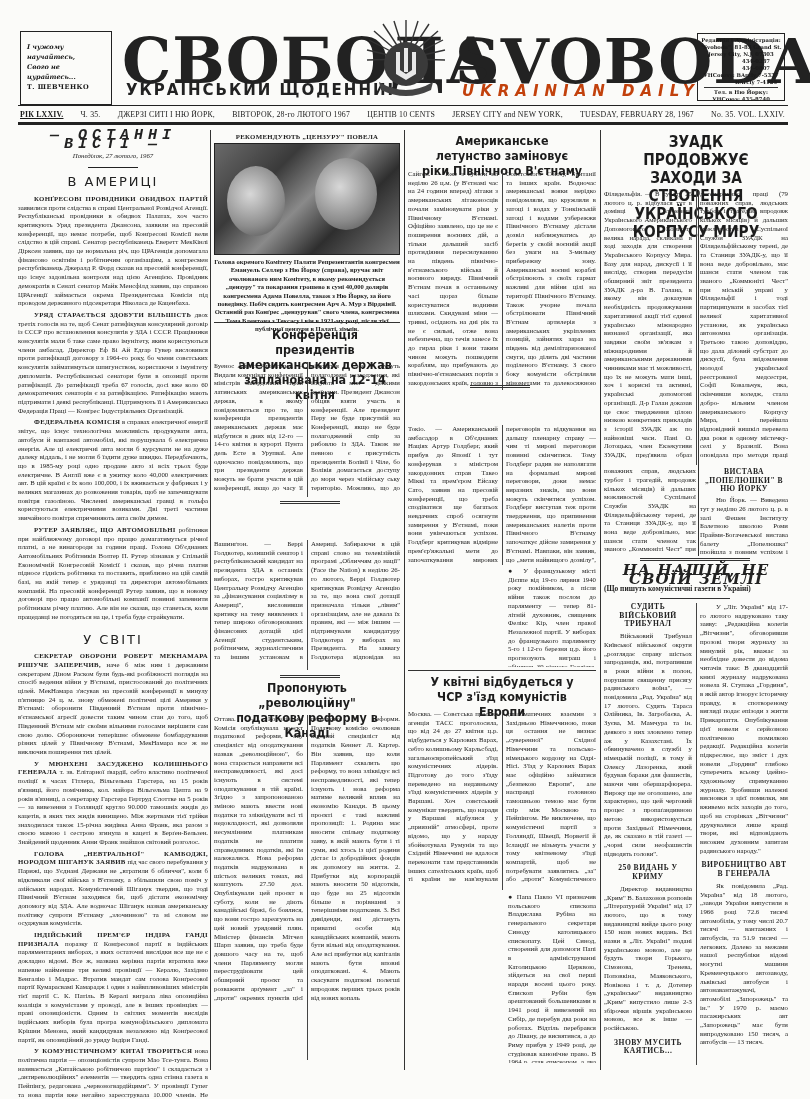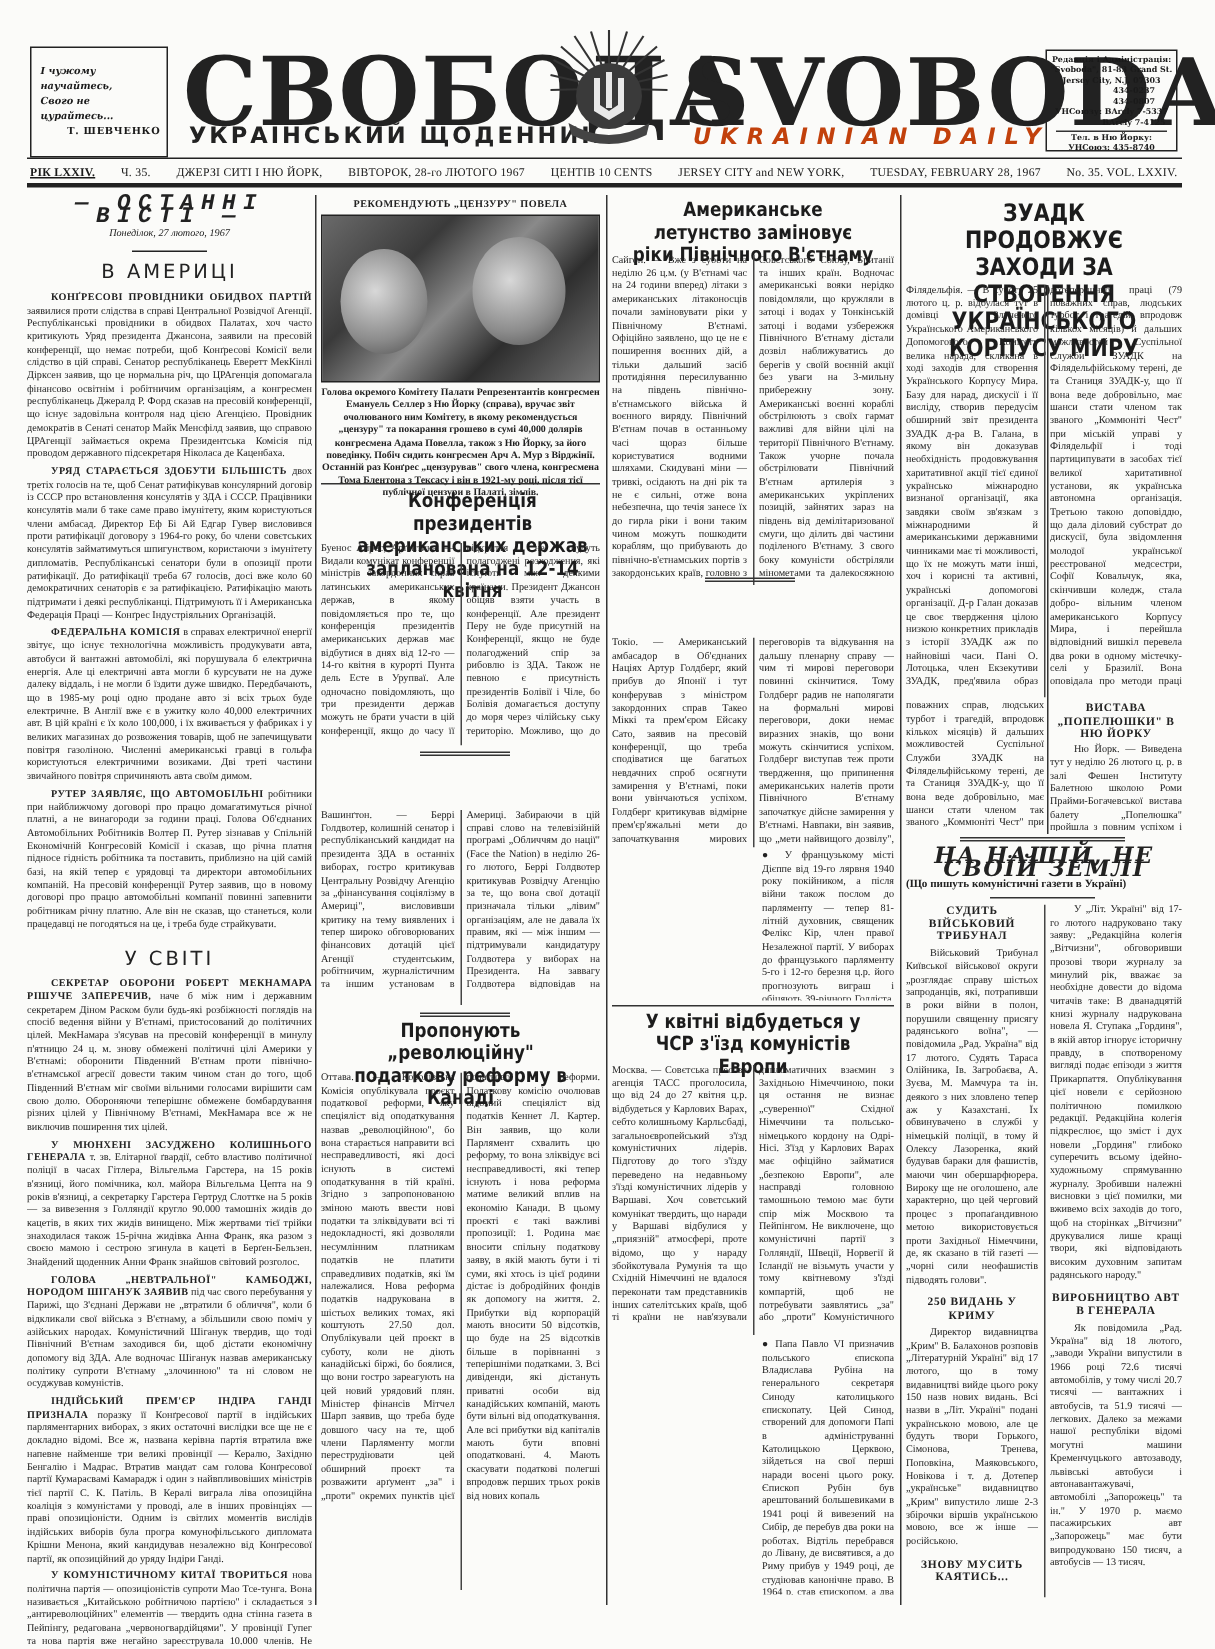"Т. ШЕВЧЕНКО" .motto-box .author { text-align: right -> left }
